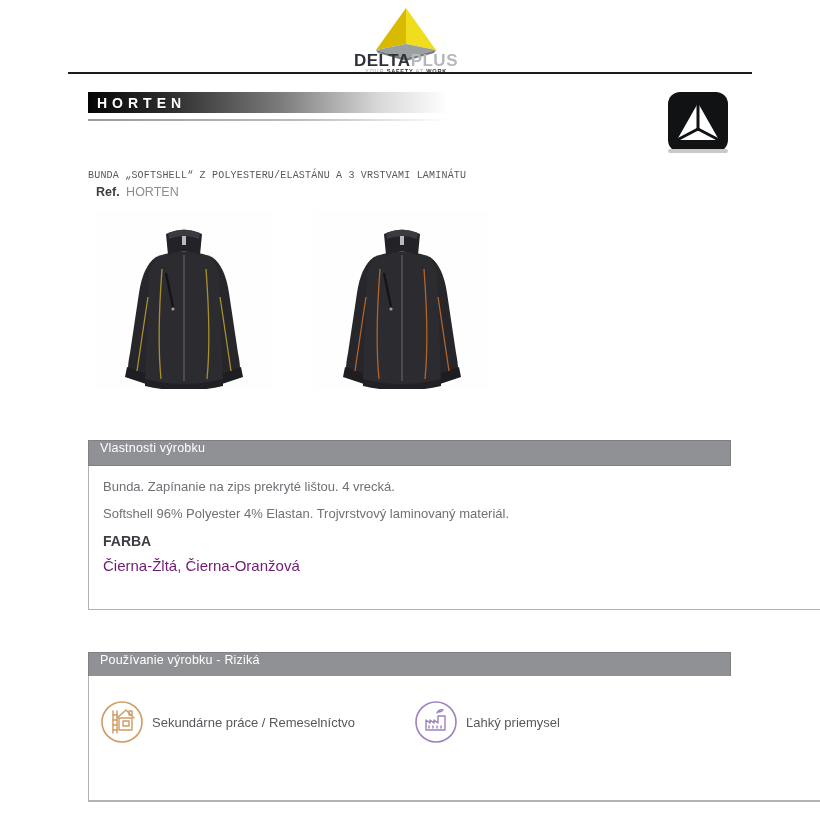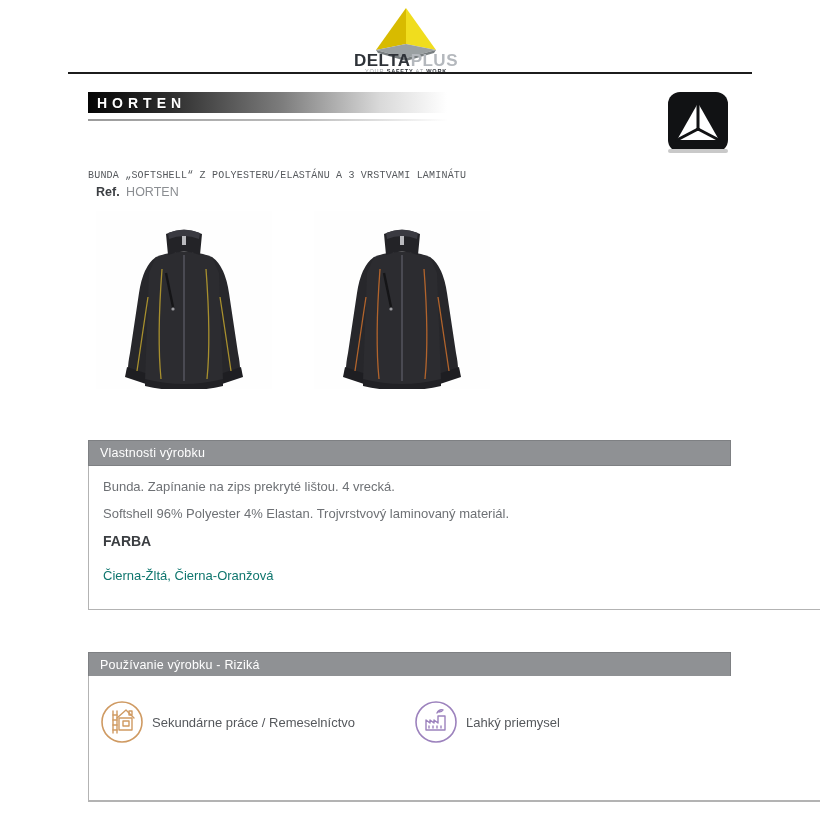"Vlastnosti výrobku" .section-header { align-items: center -> none }
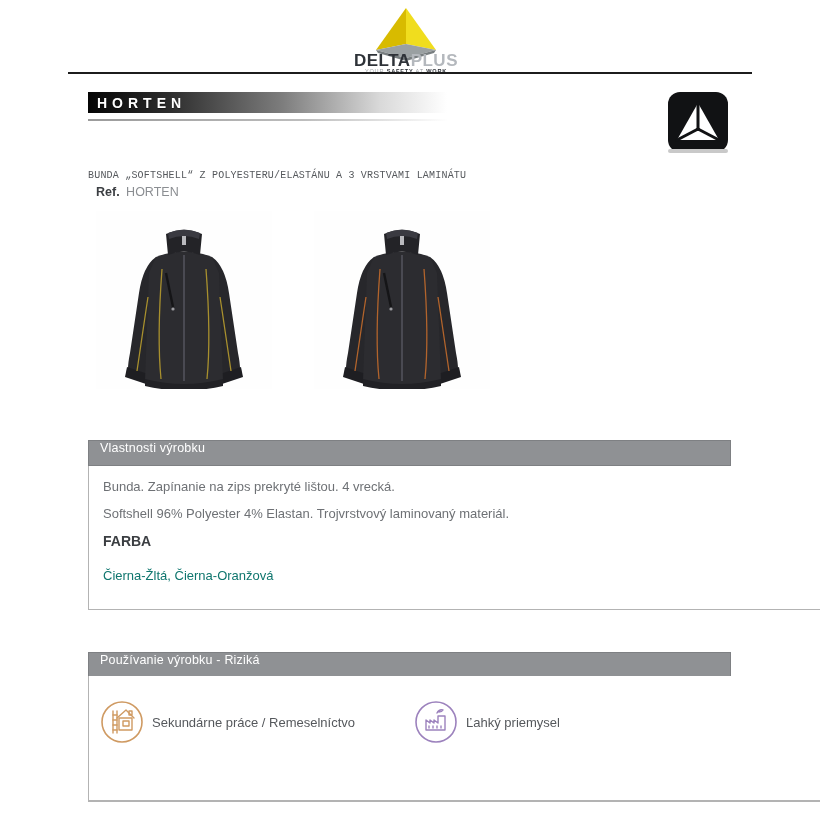"Čierna-Žltá, Čierna-Oranžová" .attr-value { color: #0f766e -> #701a75; font-size: 13px -> 15px; margin-top: 19px -> 8px }
